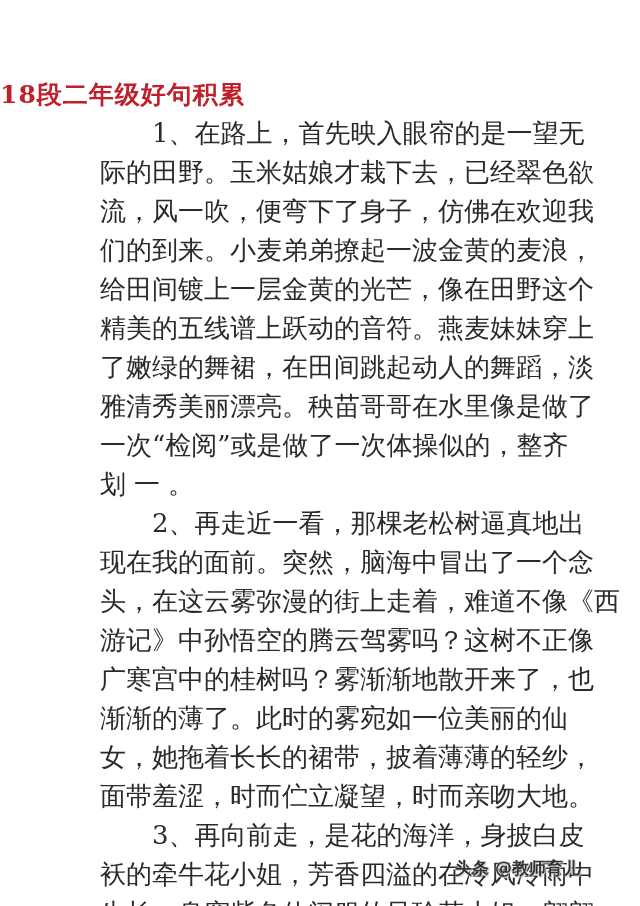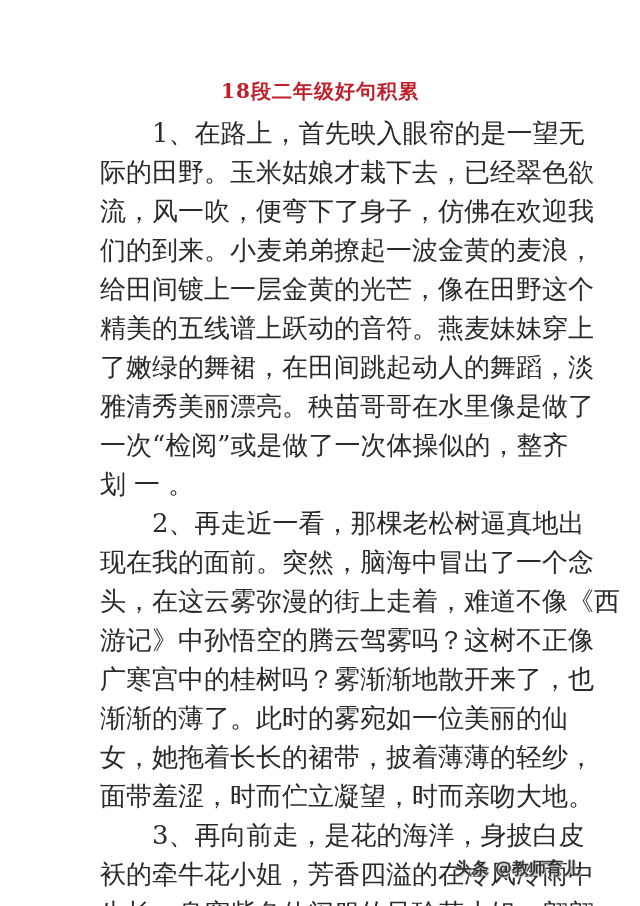"18段二年级好句积累" .title { font-size: 20px -> 25px; text-align: center -> none }
